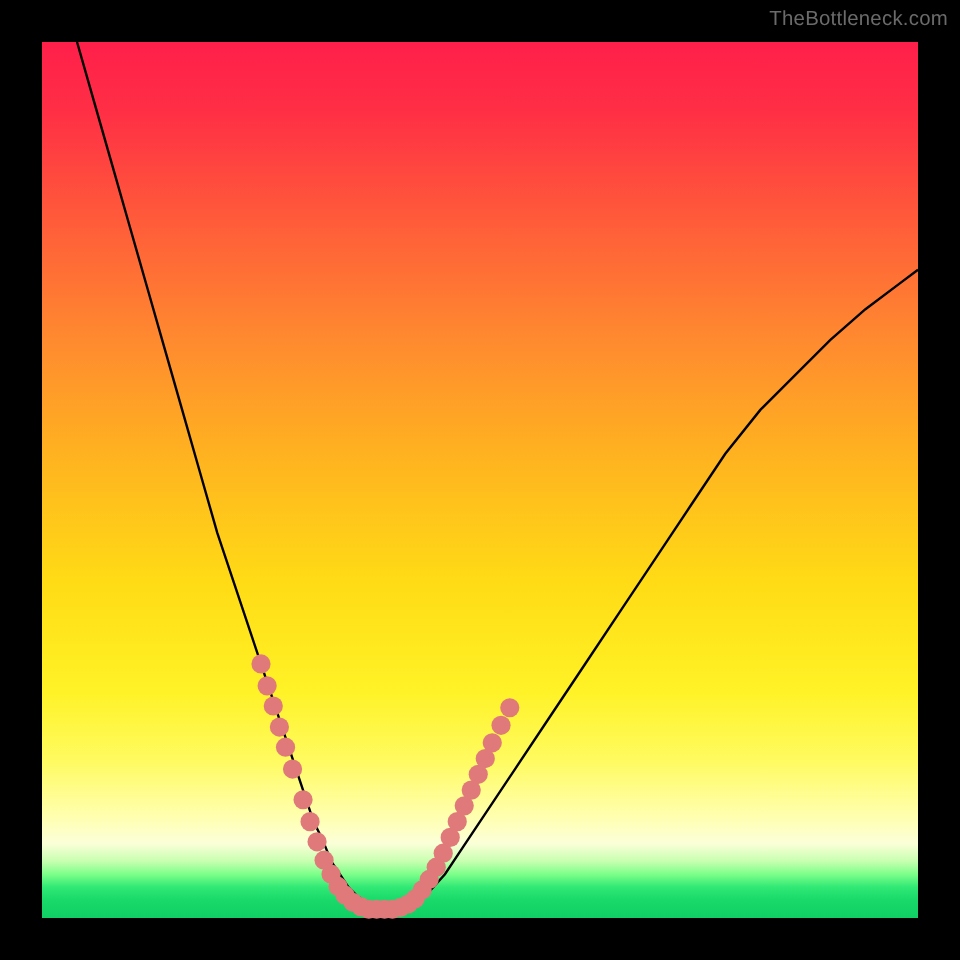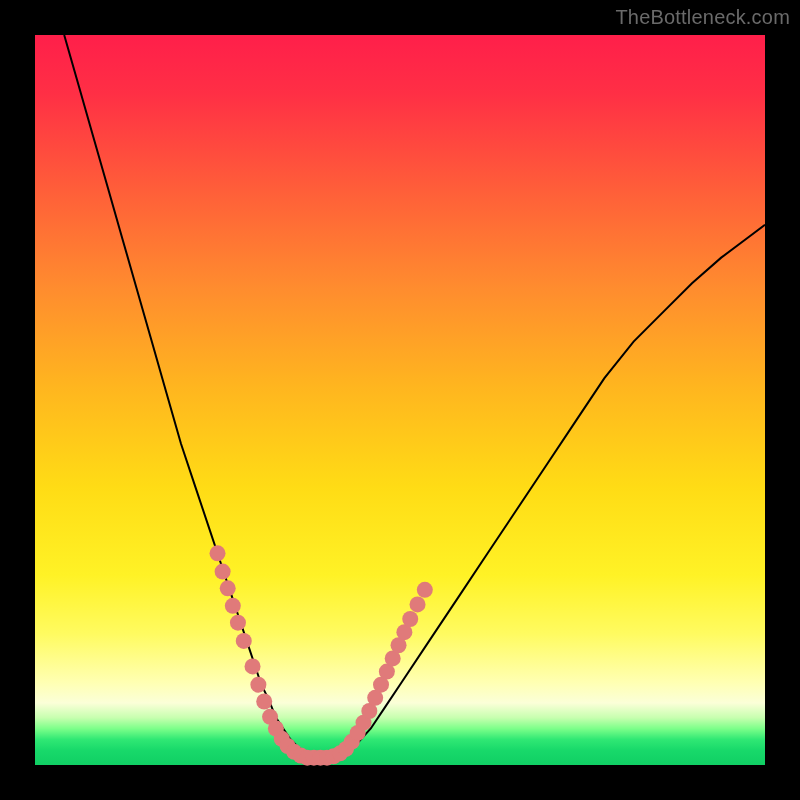"TheBottleneck.com" .watermark { font-size: 20px -> 17px }
